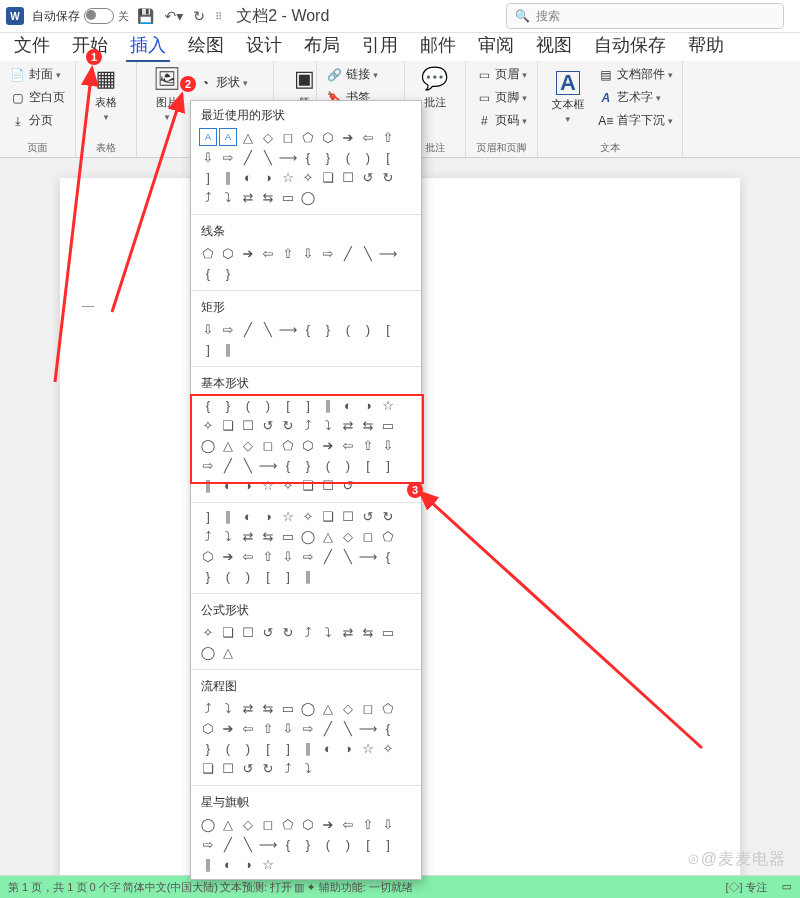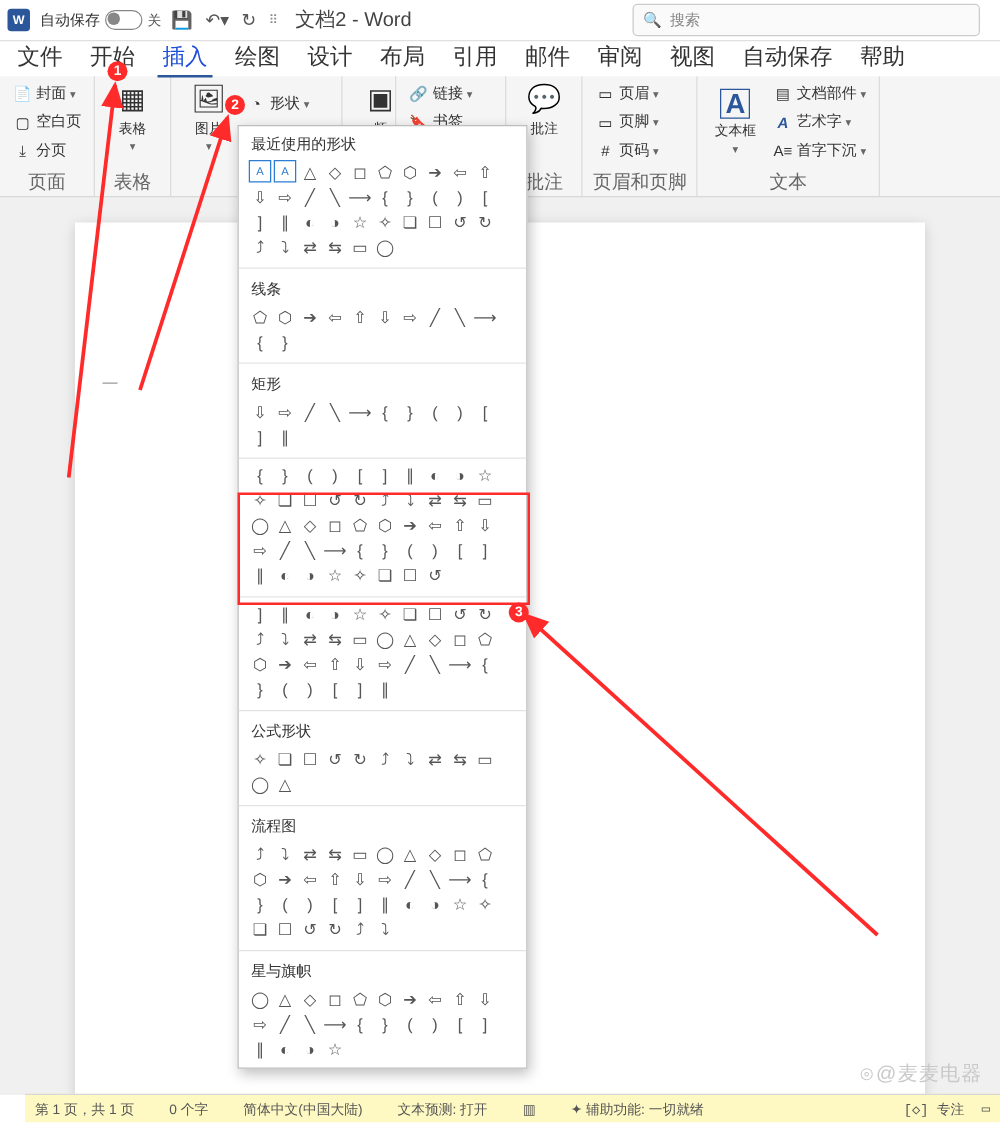"页面" .glabel { font-size: 15px -> 10px }
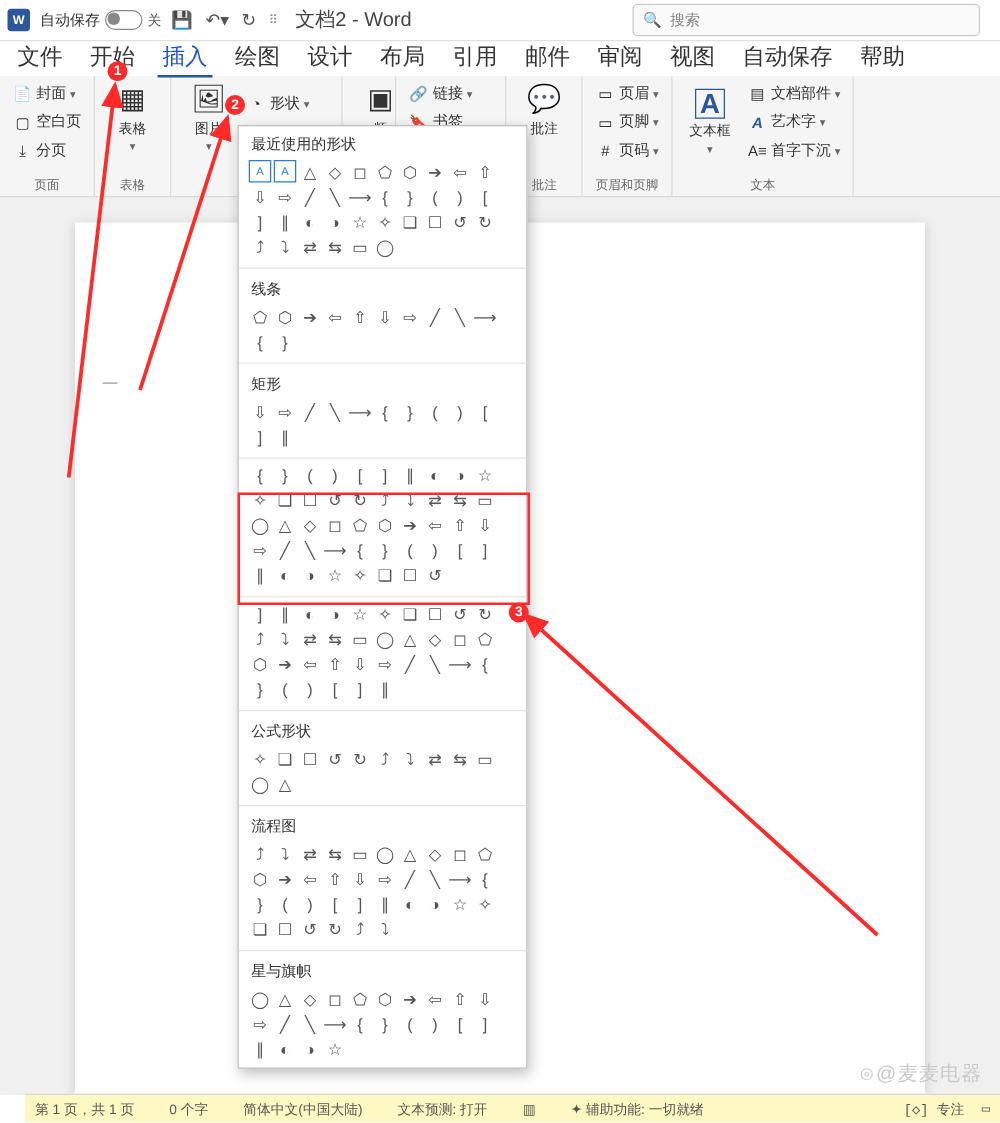"基本形状" div.phdr { html: none -> <div>基本形状</div> }
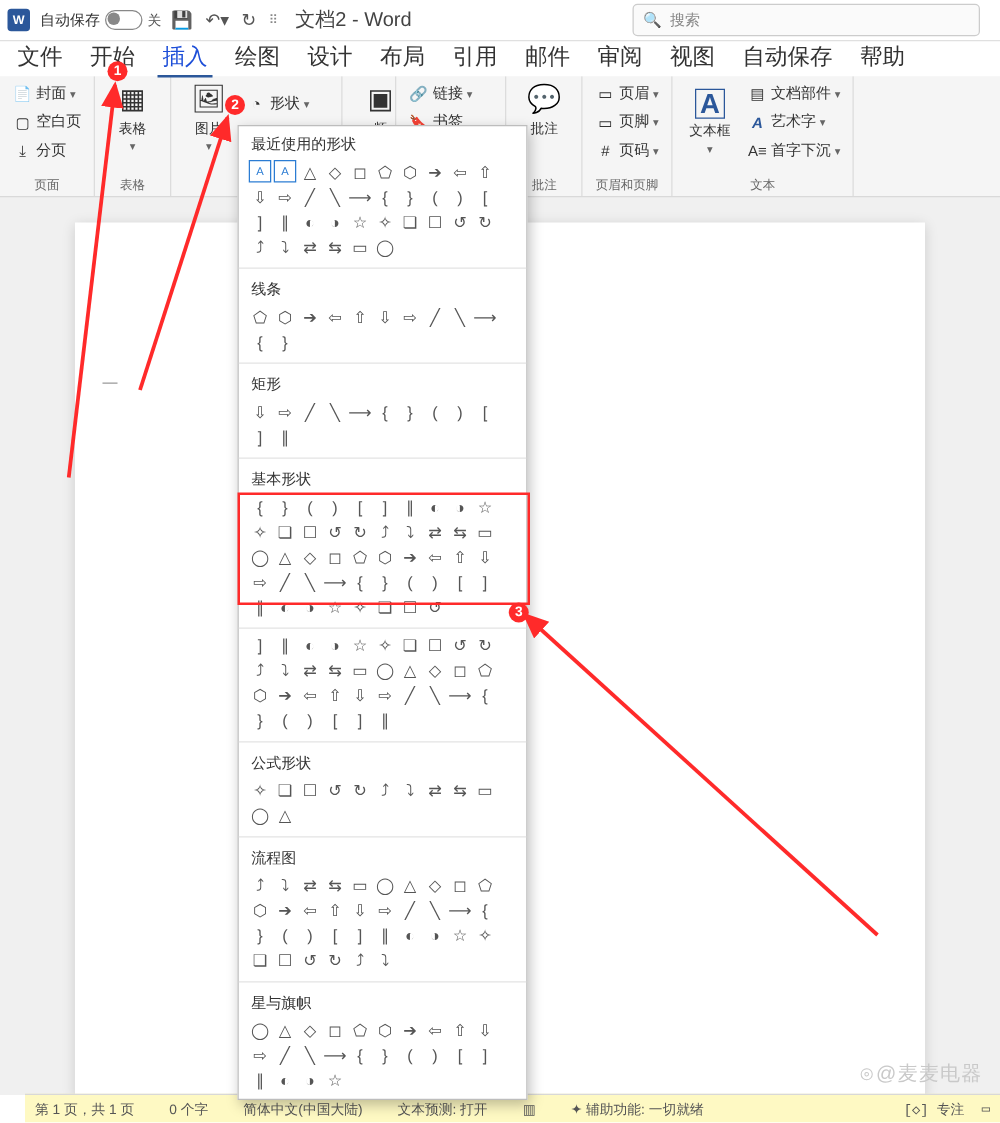"第 1 页，共 1 页" .status { background: #fef9c3 -> #86efac; gap: 28px -> 2px; margin-left: 20px -> none }
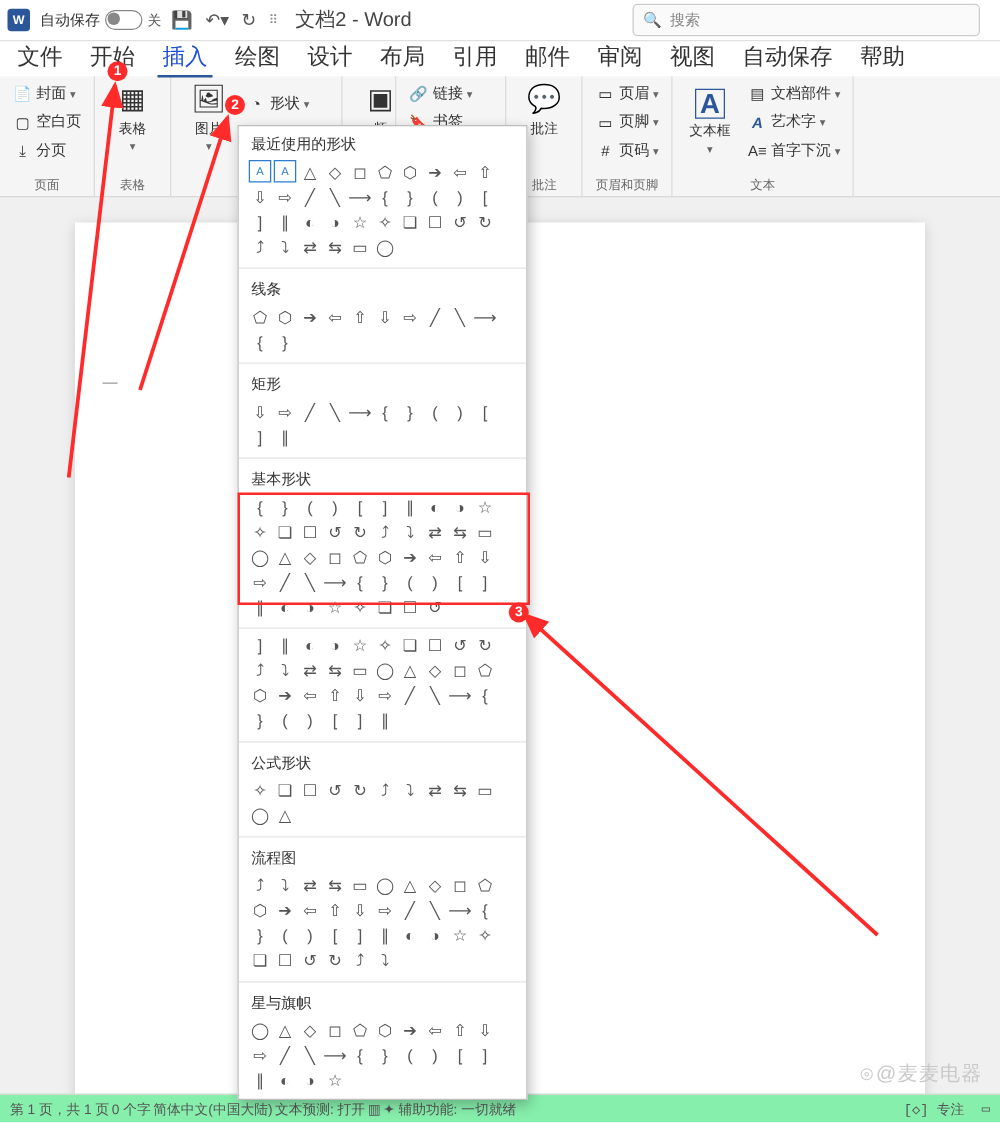"[◇] 专注" .status .right { font-family: Liberation Mono, monospace -> none }
